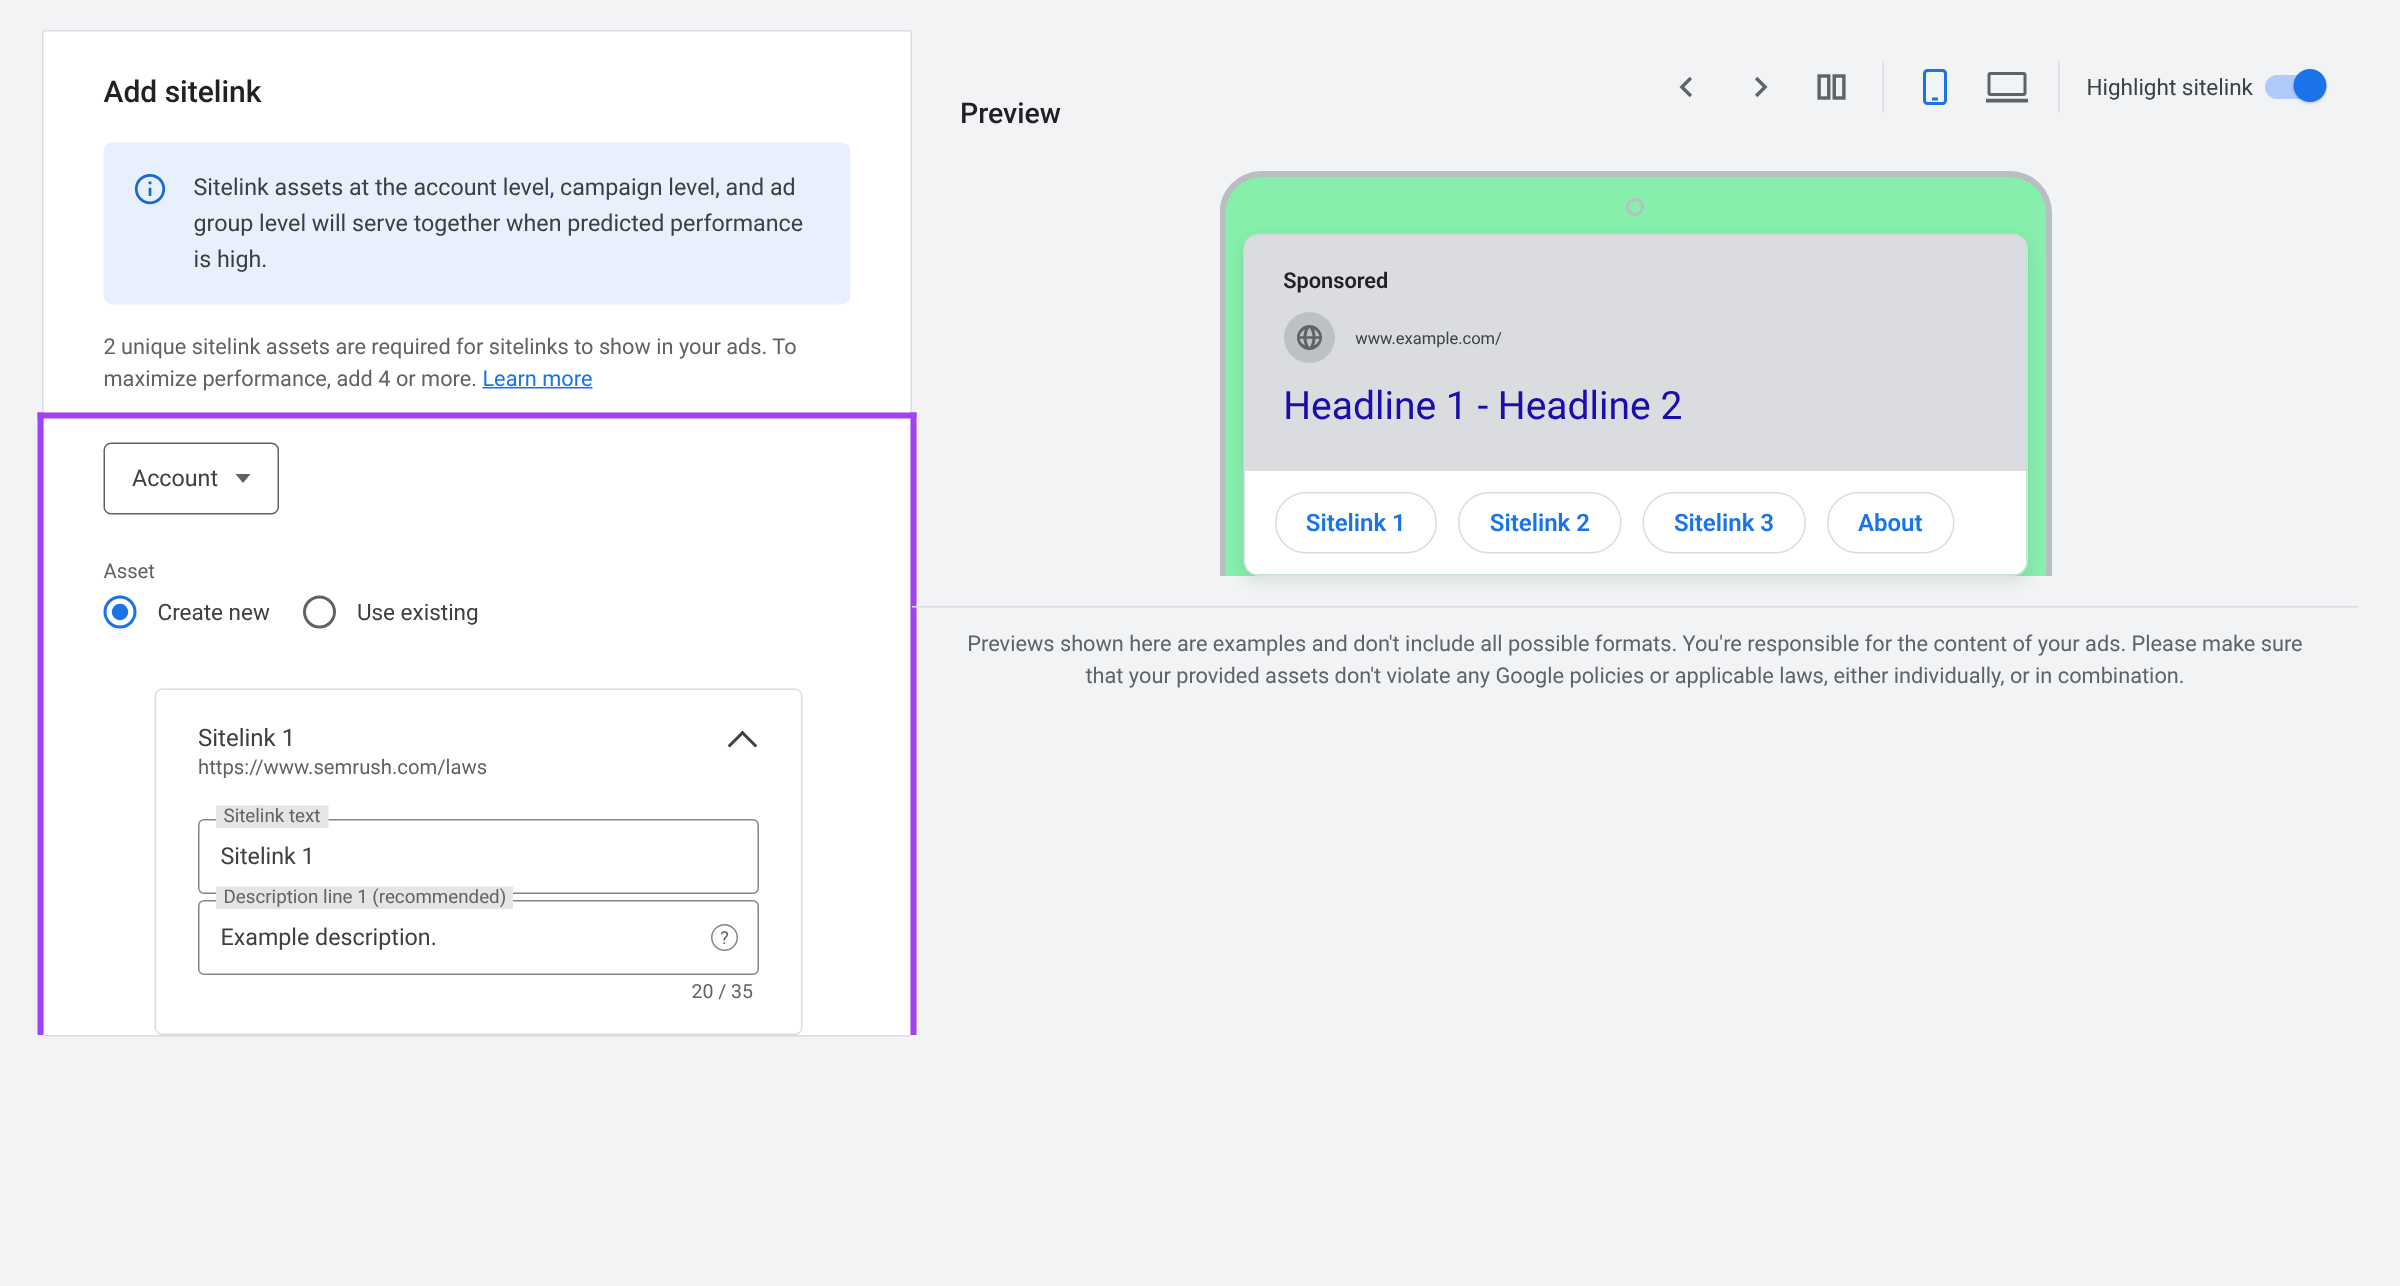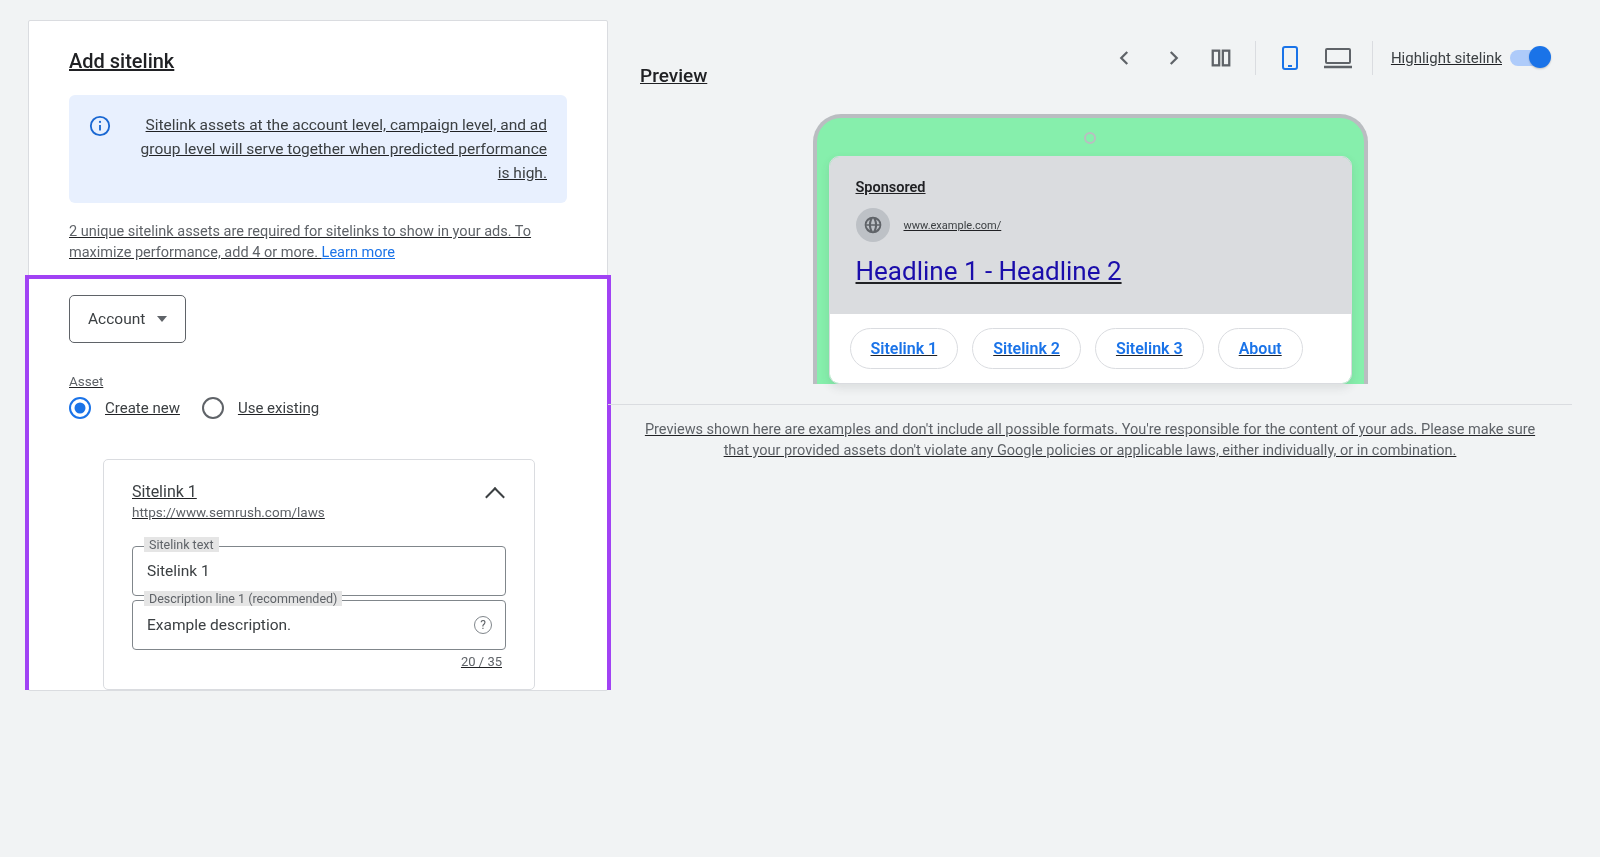"Add sitelink" .app { text-decoration: underline -> none }
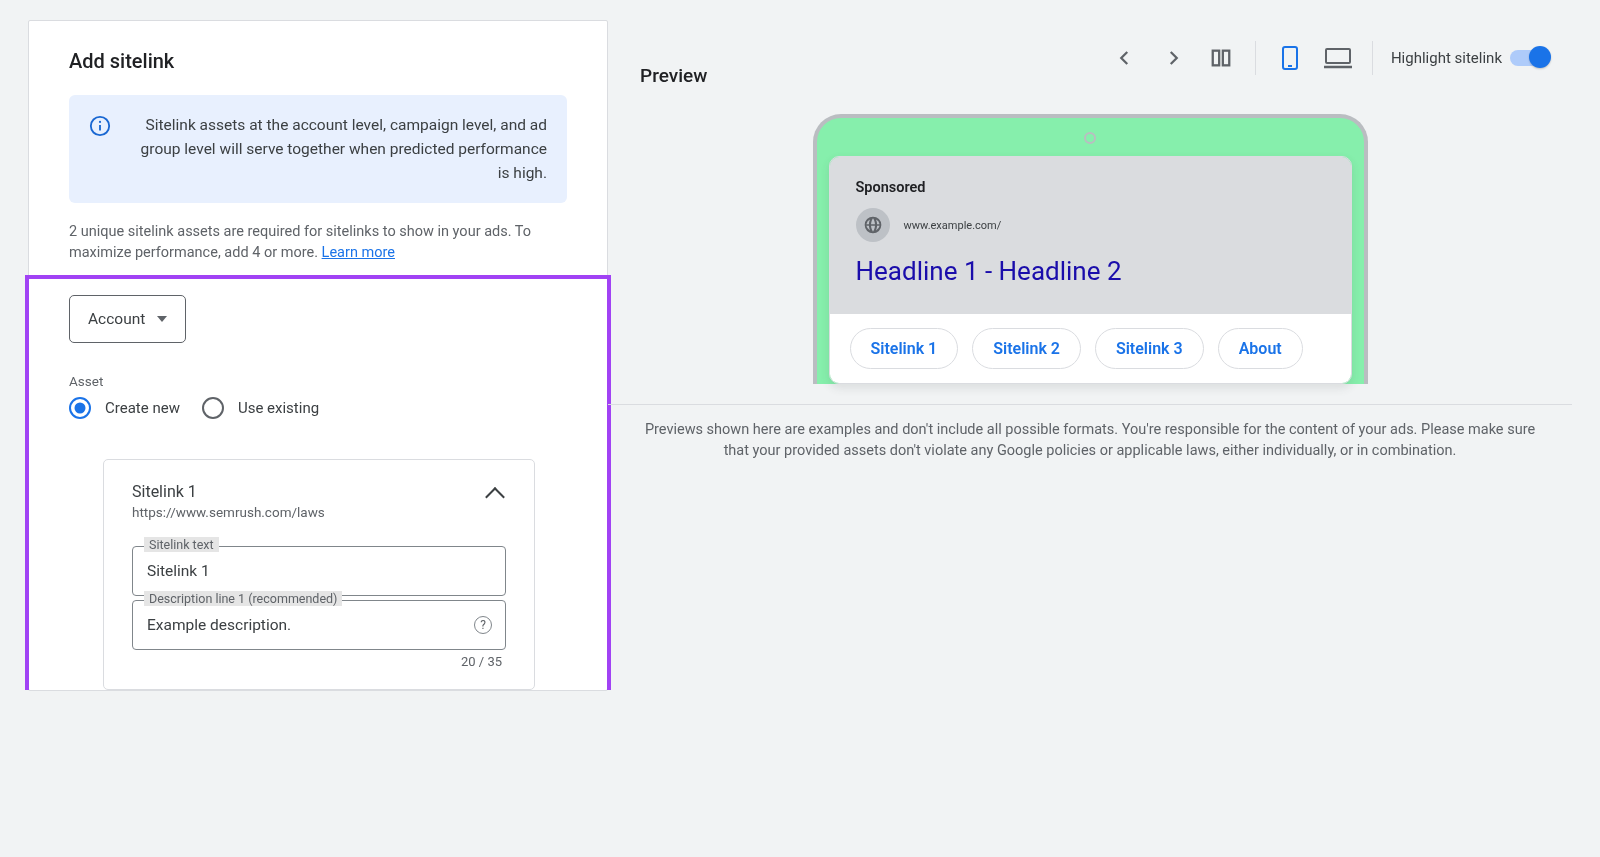"Sitelink assets at the account" .info-banner { text-align: right -> none }
